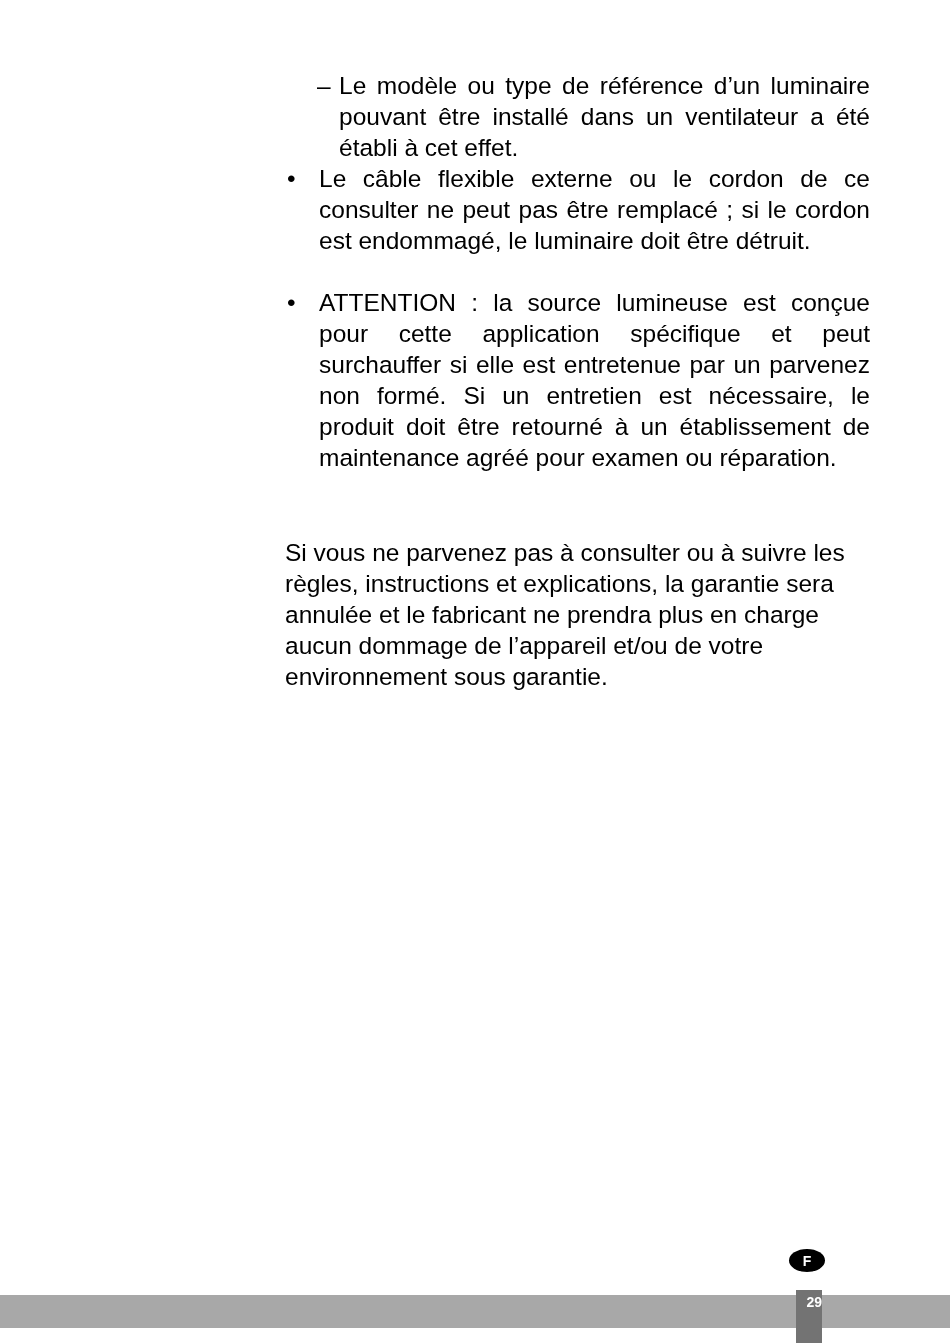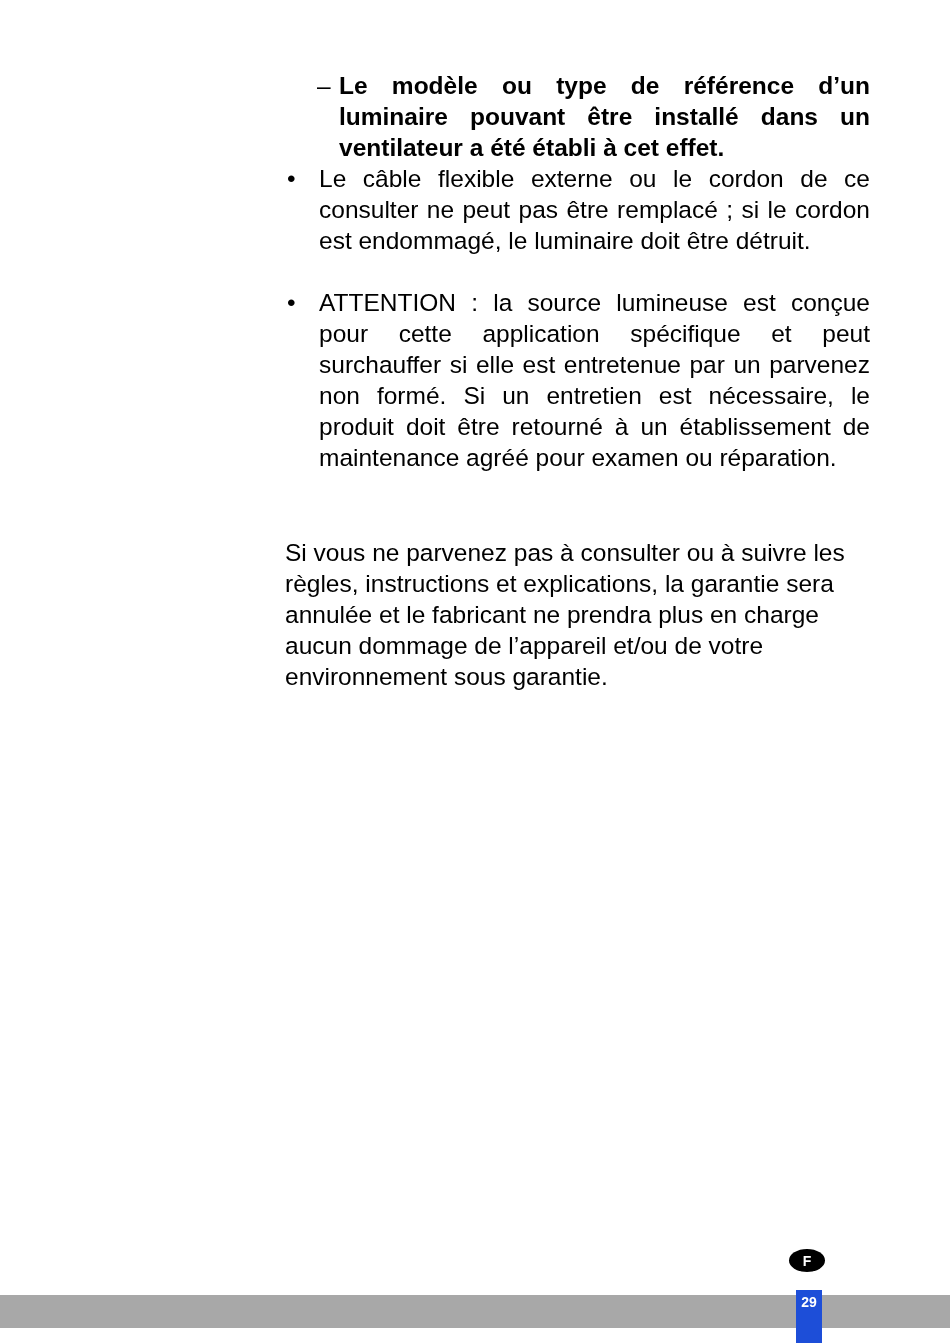"Le modèle ou type de" .dash-item .text { font-weight: bold -> none }
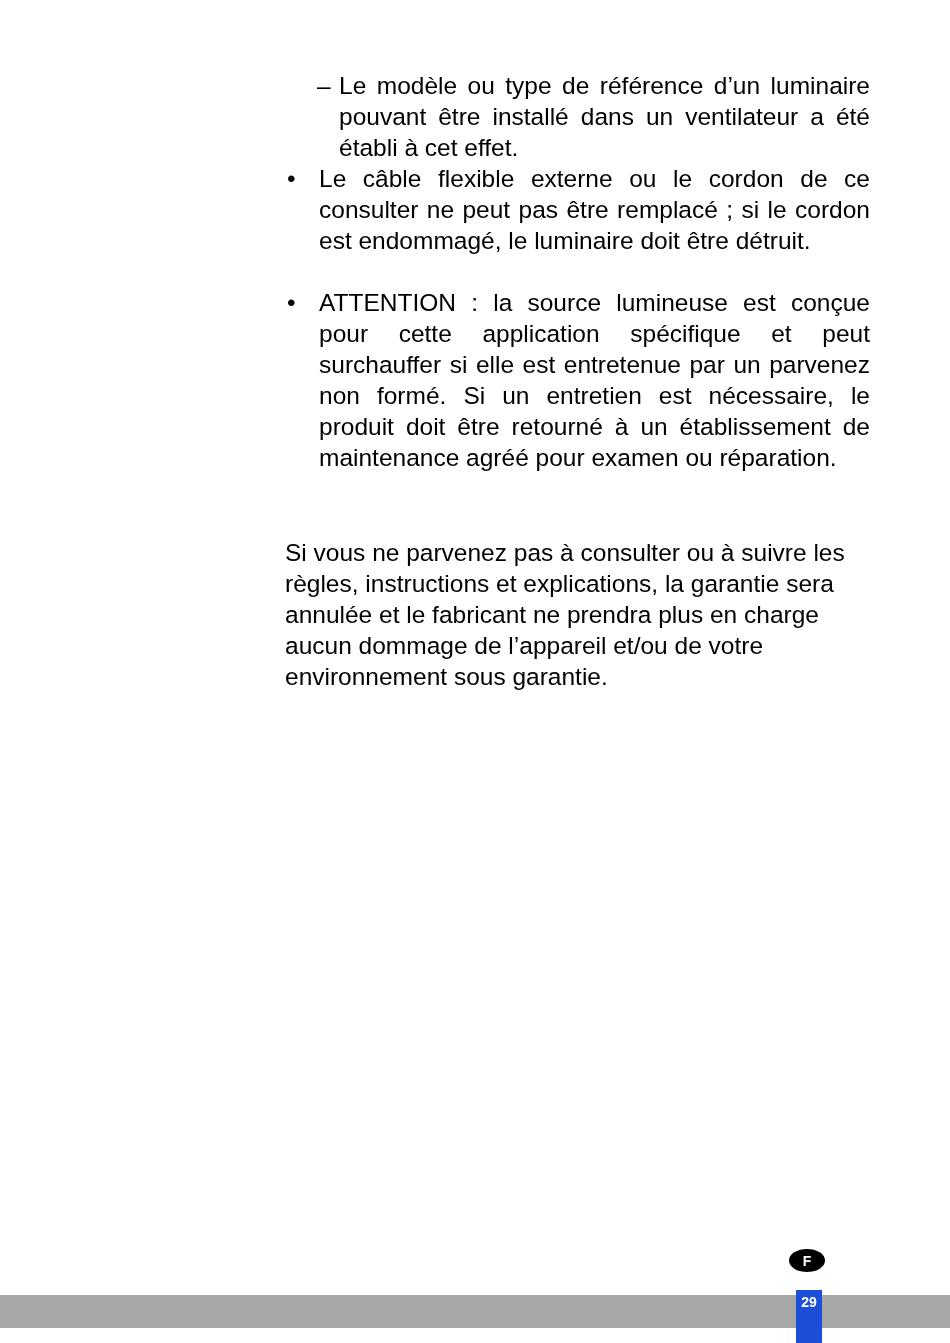"29" .page-number-box { background: #1d4ed8 -> #737373; text-align: center -> right }
